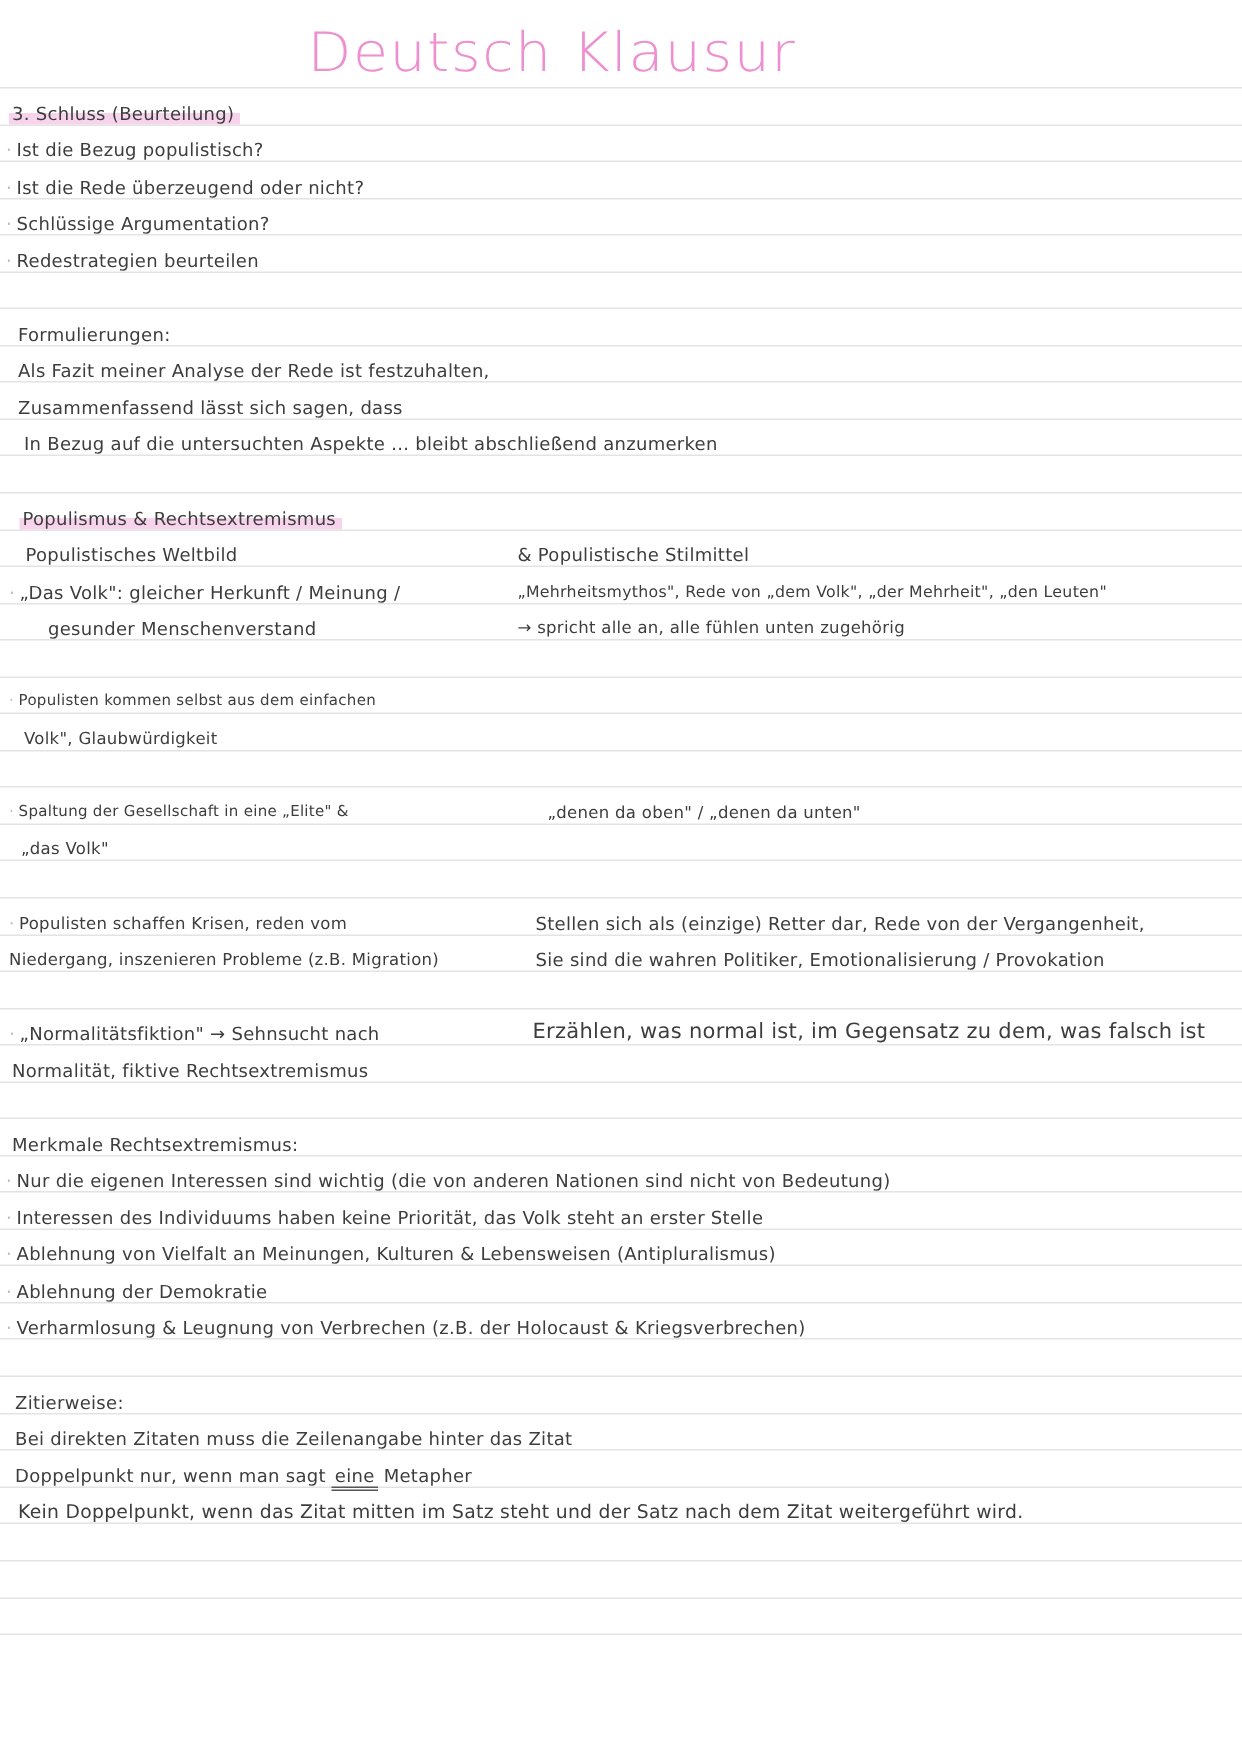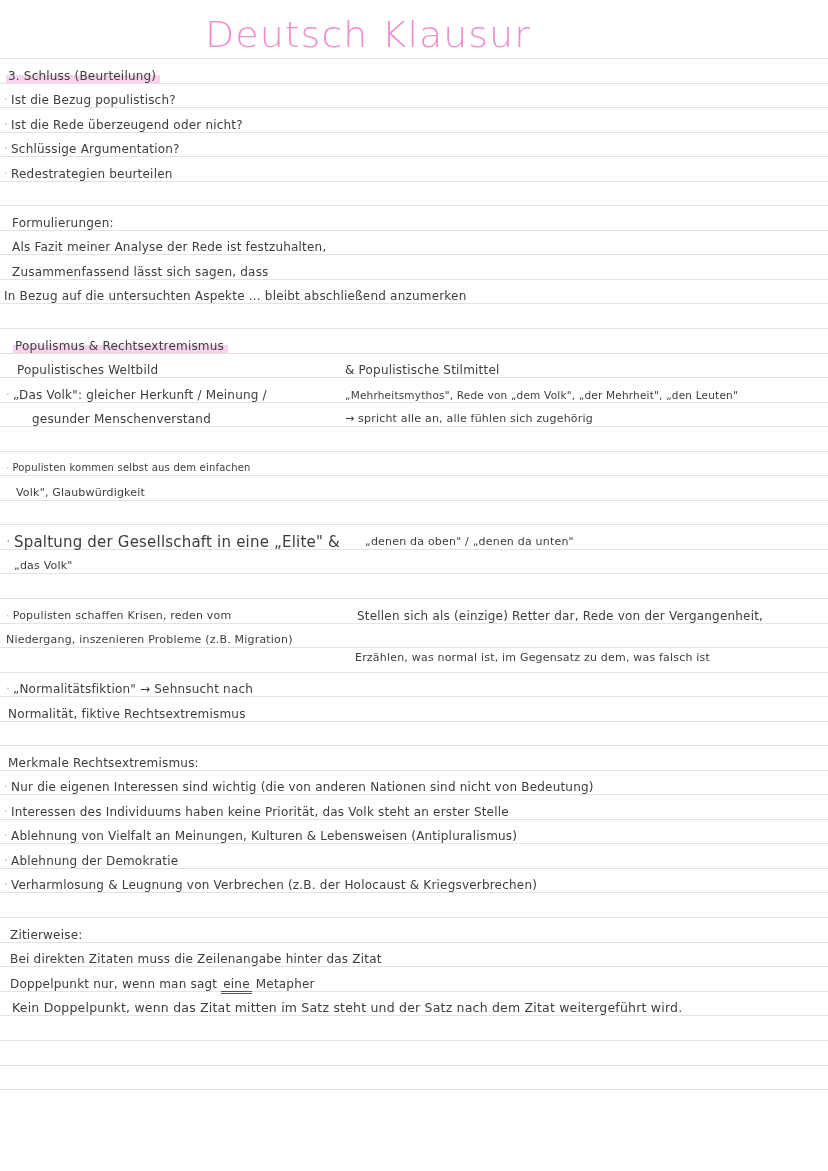"In Bezug auf die untersuchten" div.line { left: 4px -> 16px }
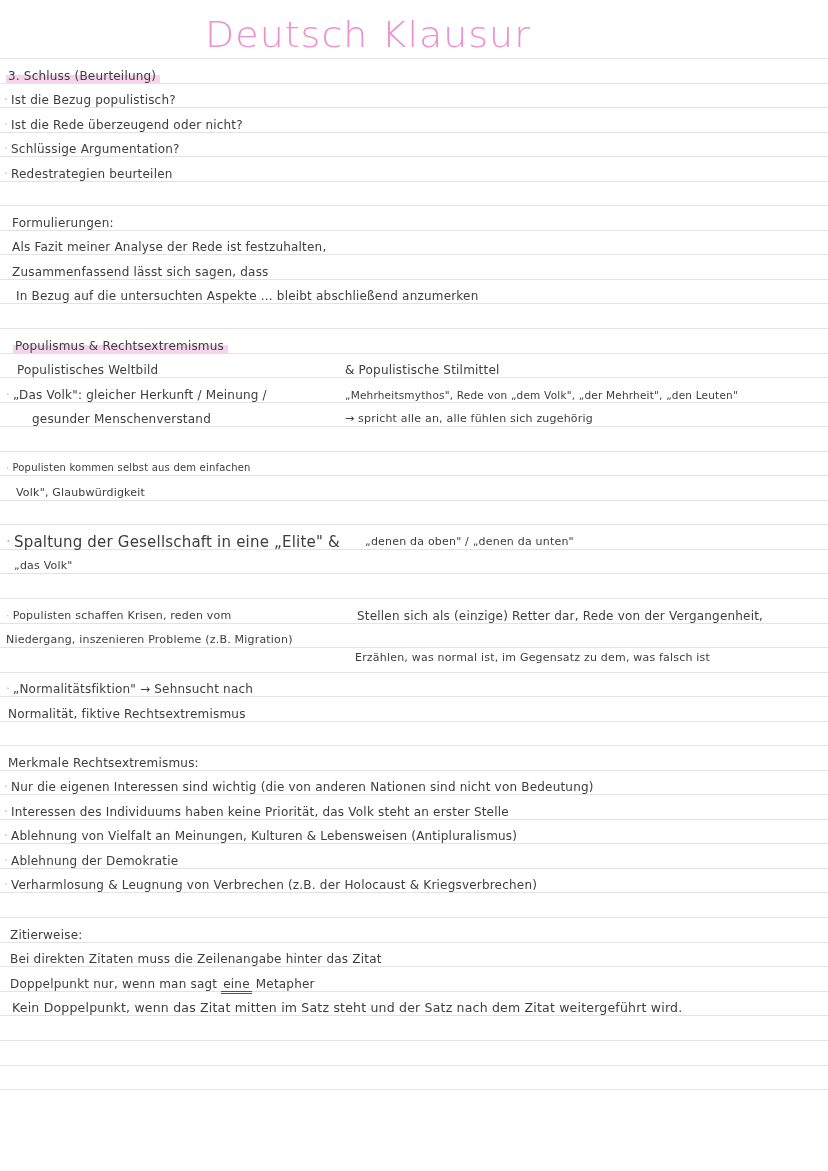"→ spricht alle an, alle" div.line { text: sich -> unten }
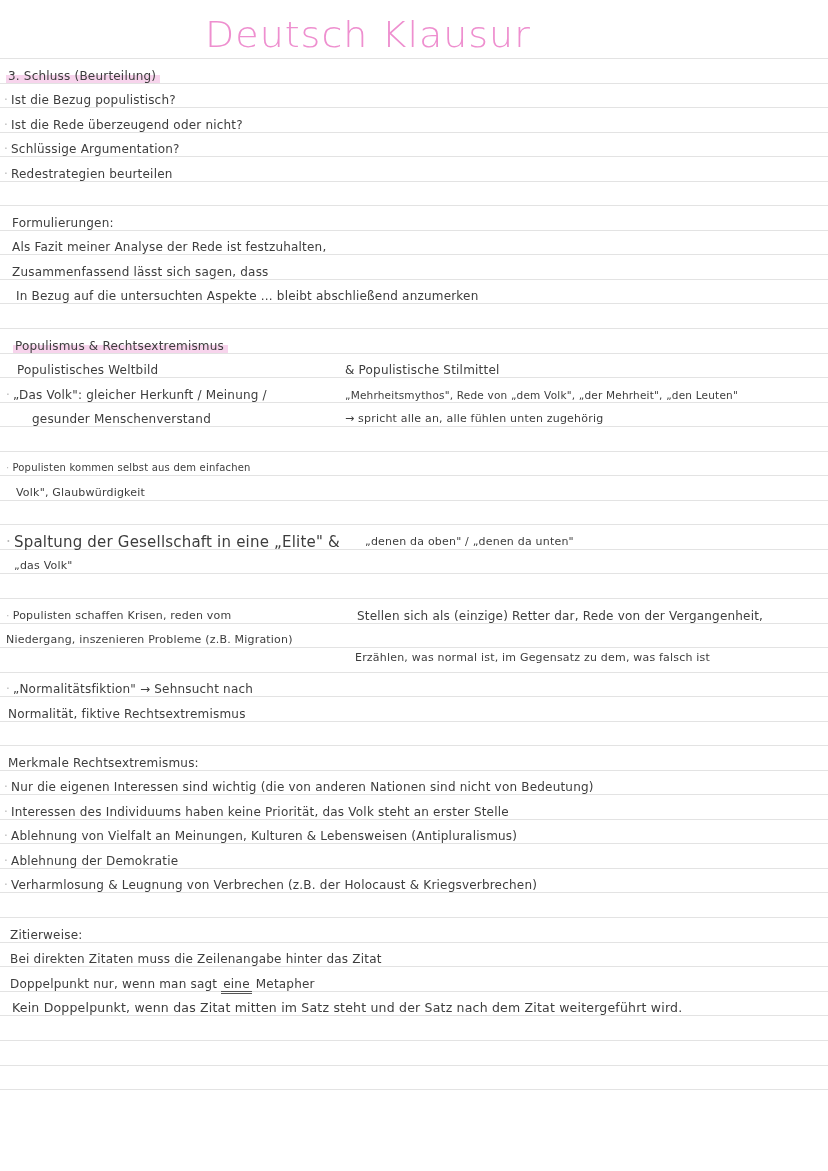"· Spaltung der Gesellschaft in" div.line { font-size: 15px -> 10px }
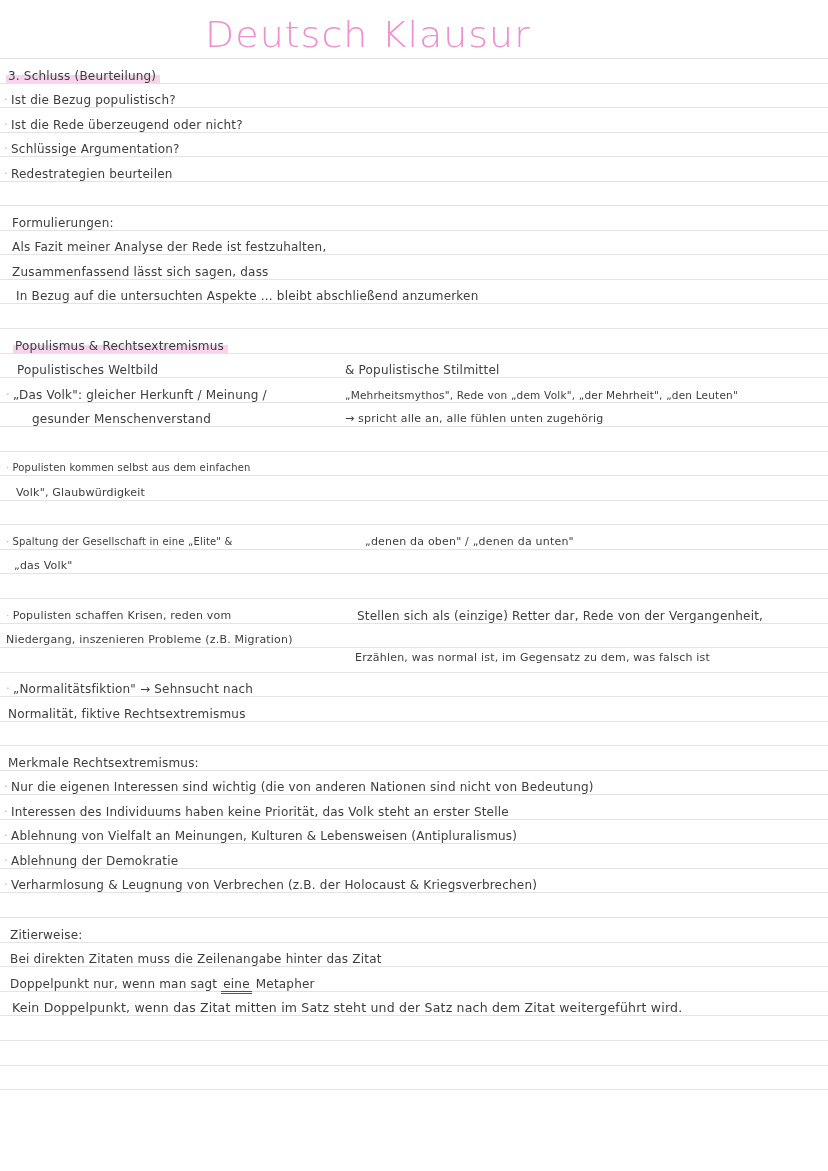"Sie sind die wahren Politiker," div.line { html: none -> <div>Sie sind die wahren Politiker, Emotionalisierung / Provokation</div> }
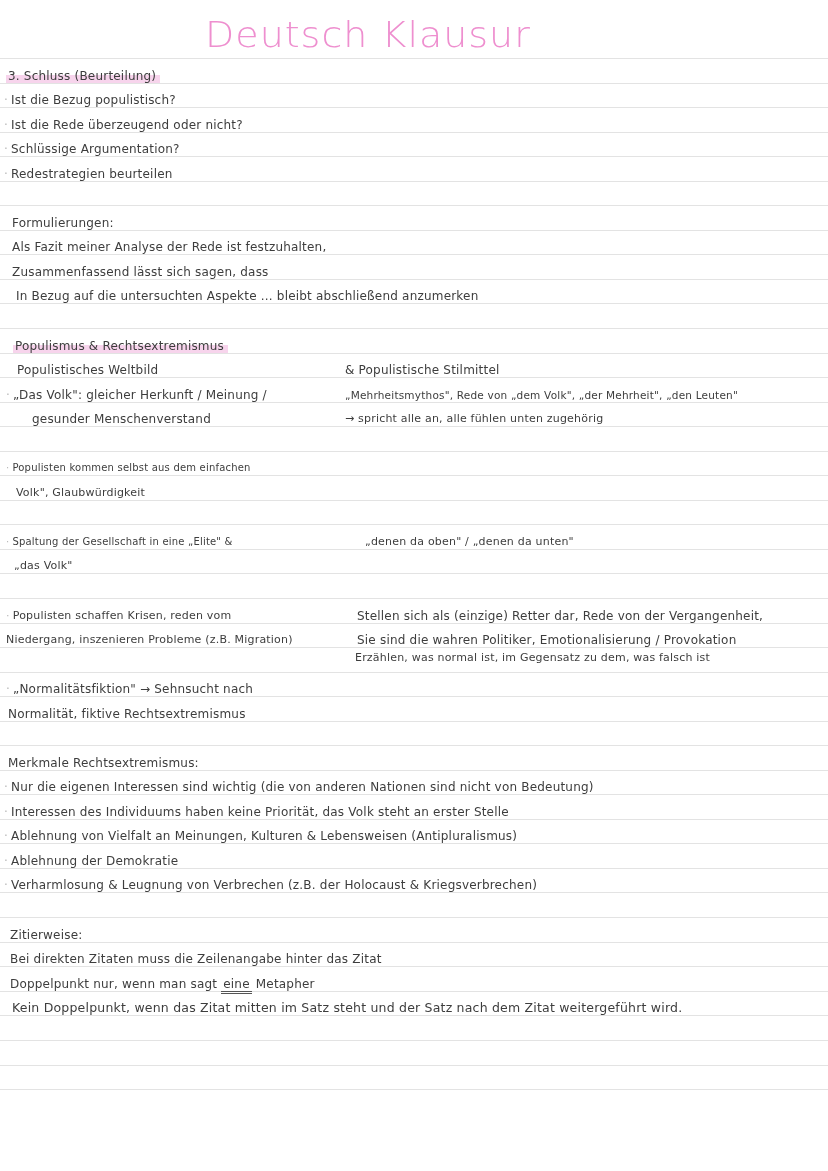"Erzählen, was normal ist, im" div.line { font-size: 11px -> 14px; top: 650px -> 680px }
